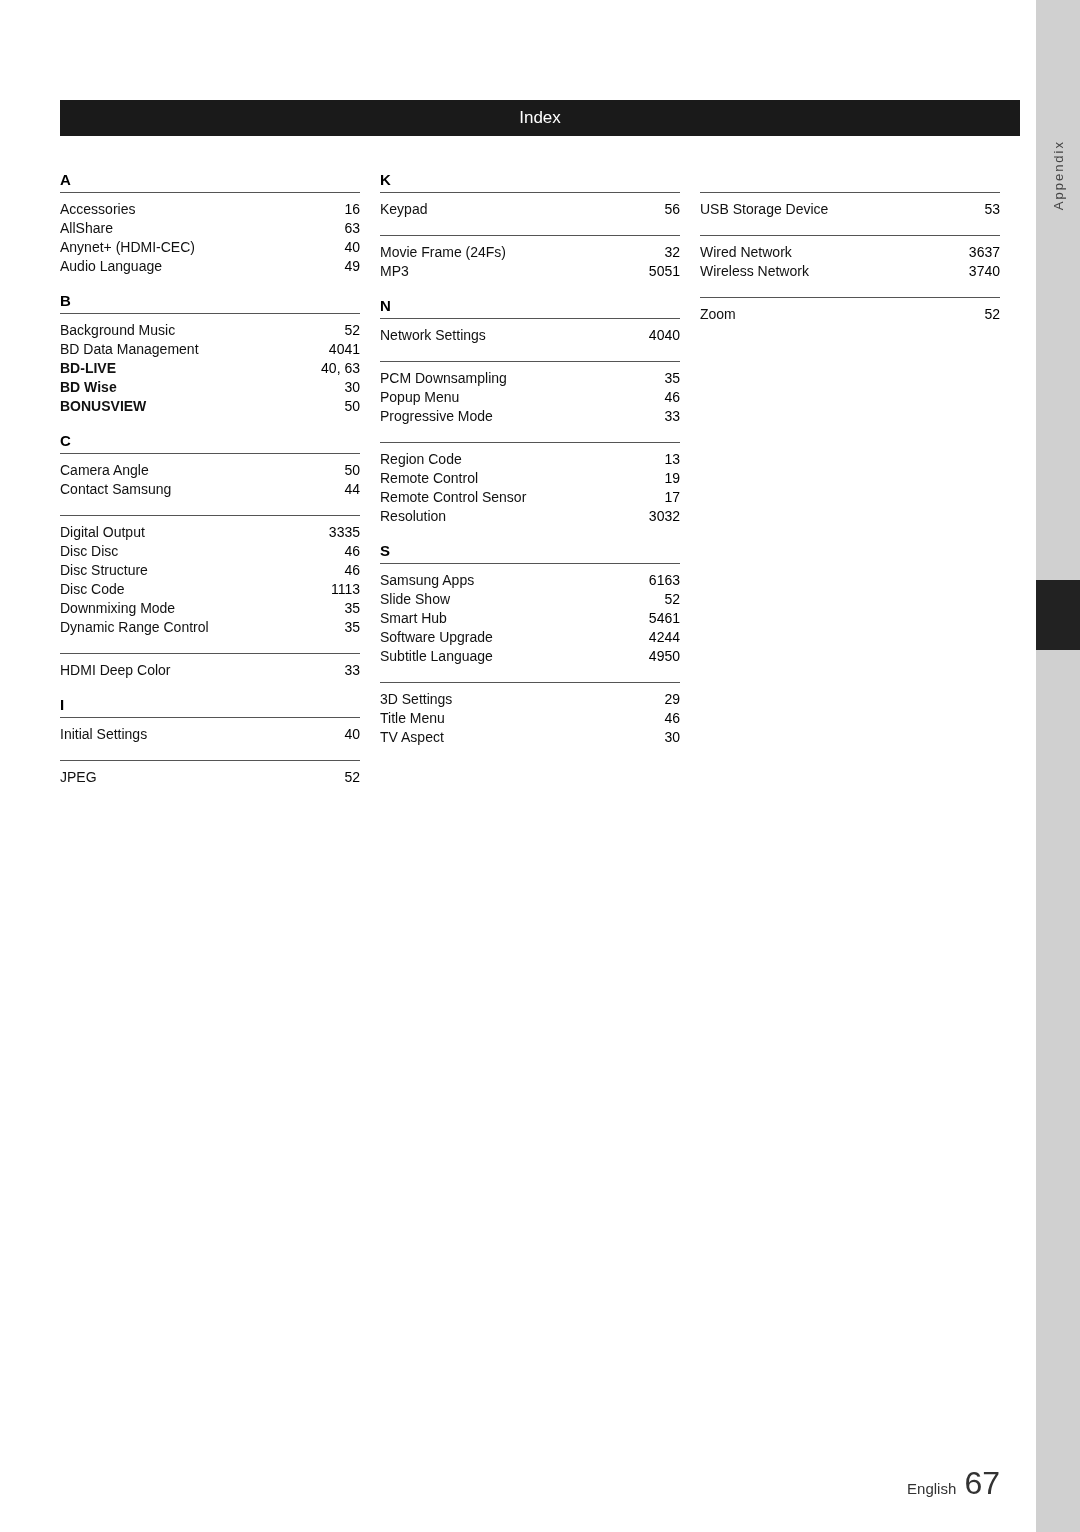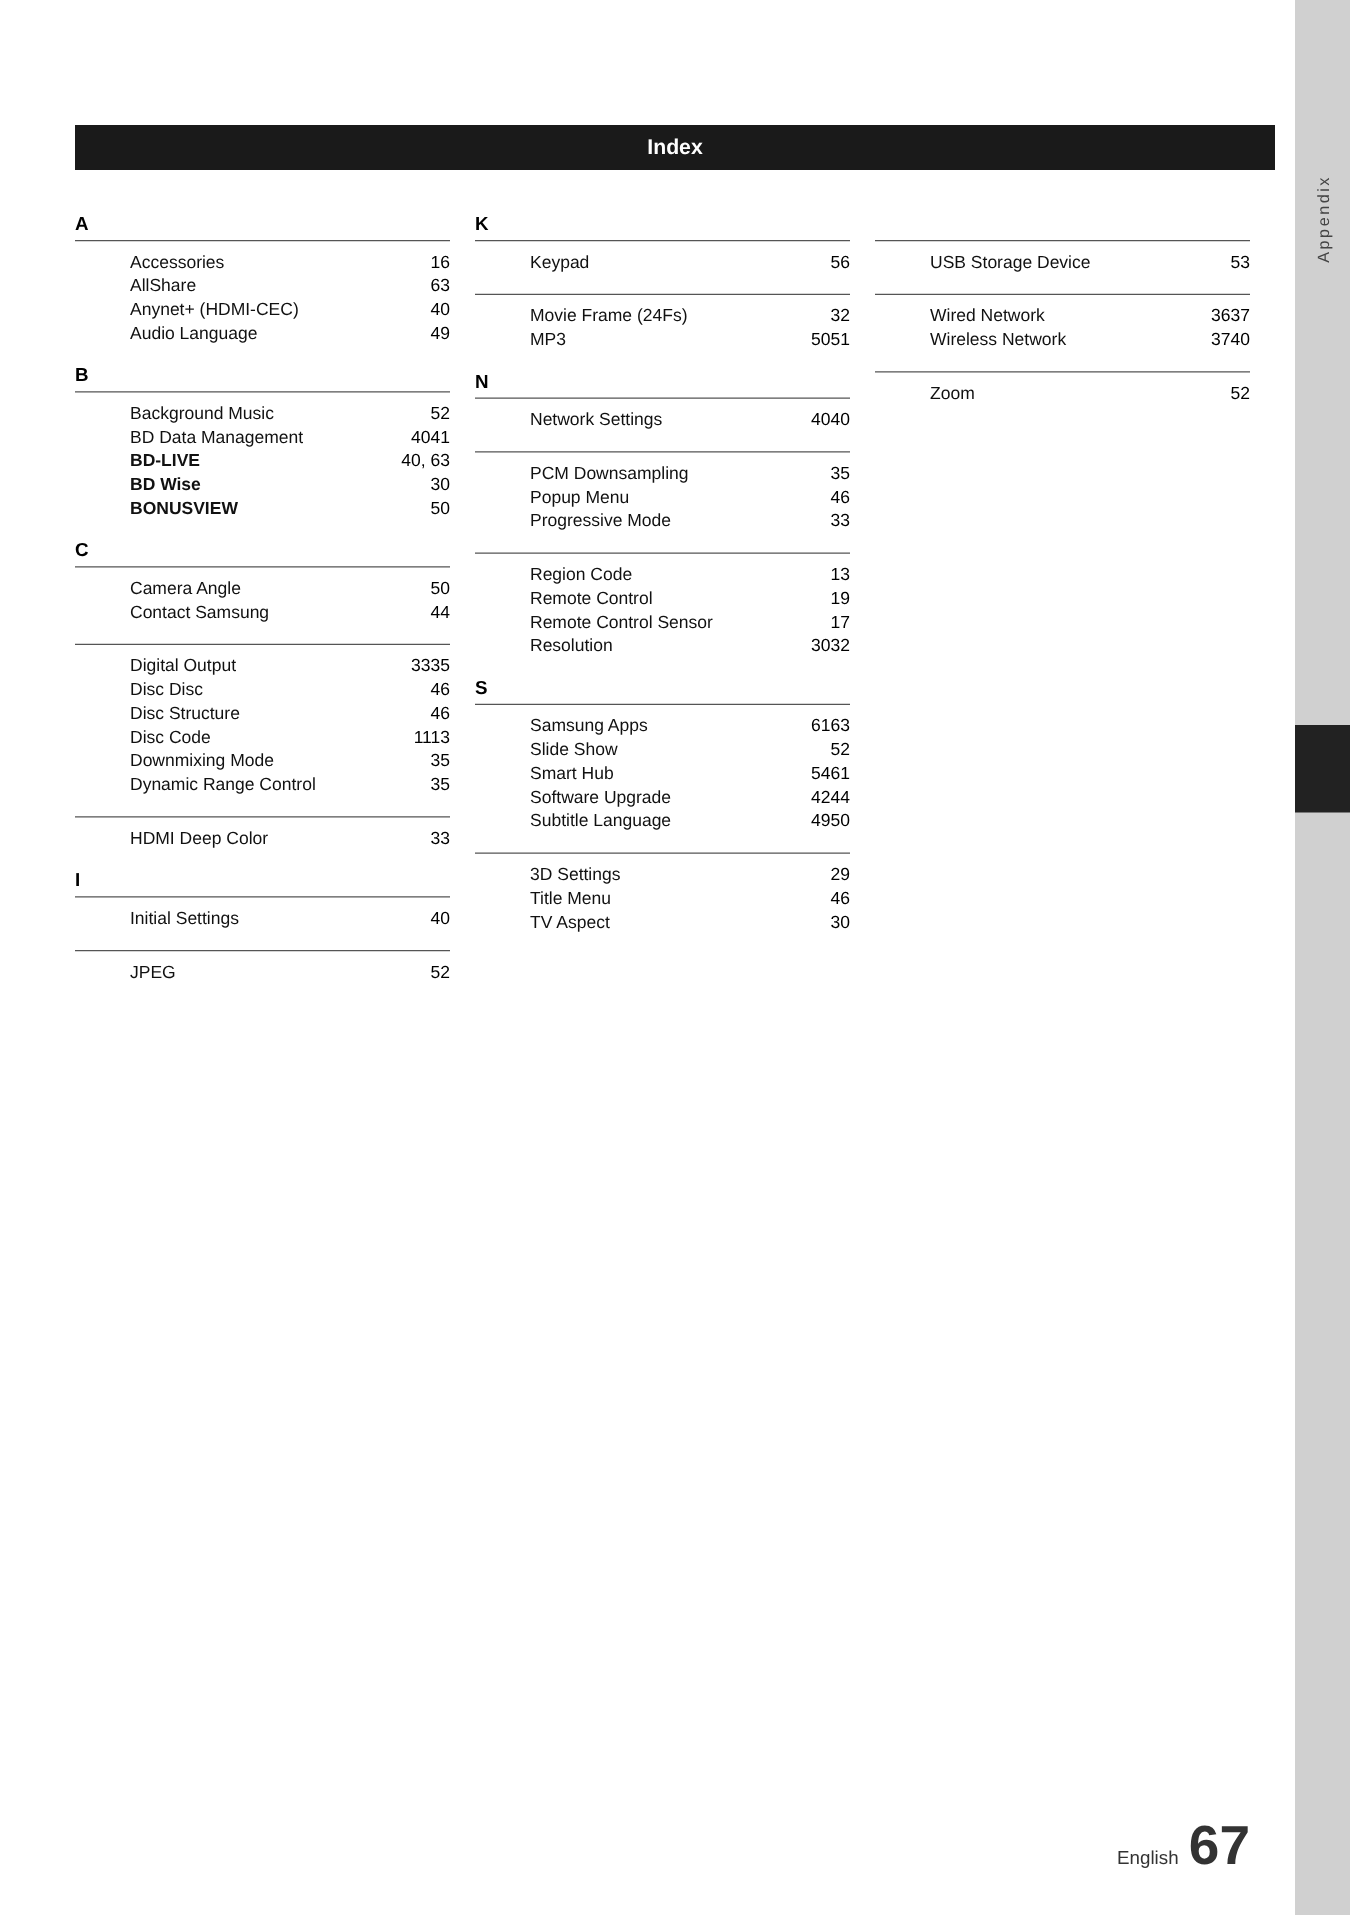"Index" .index-header { font-weight: bold -> normal }
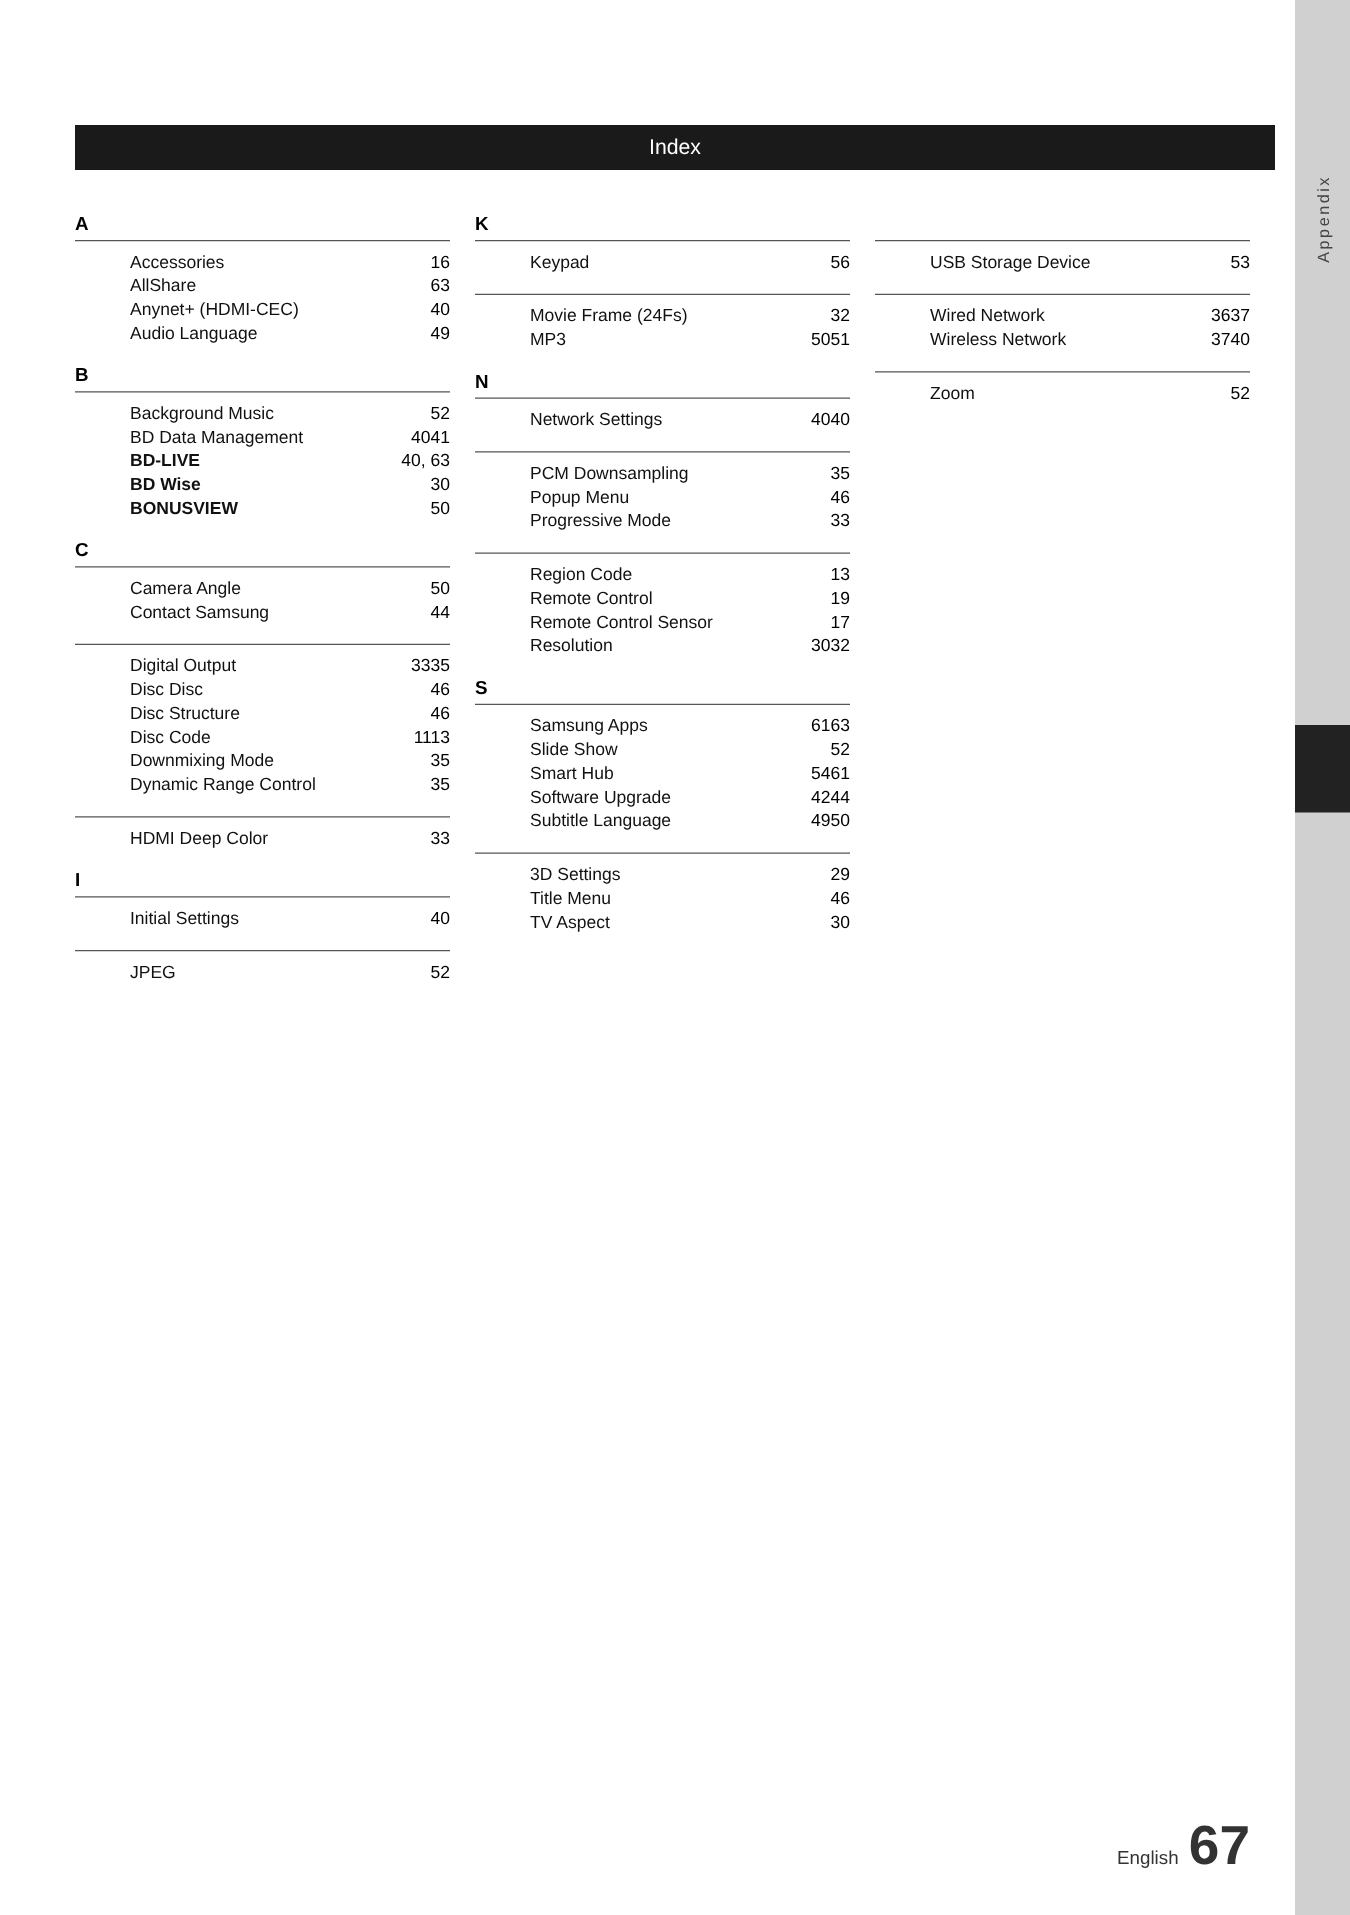"Accessories" .entry-name { margin-left: 44px -> none }
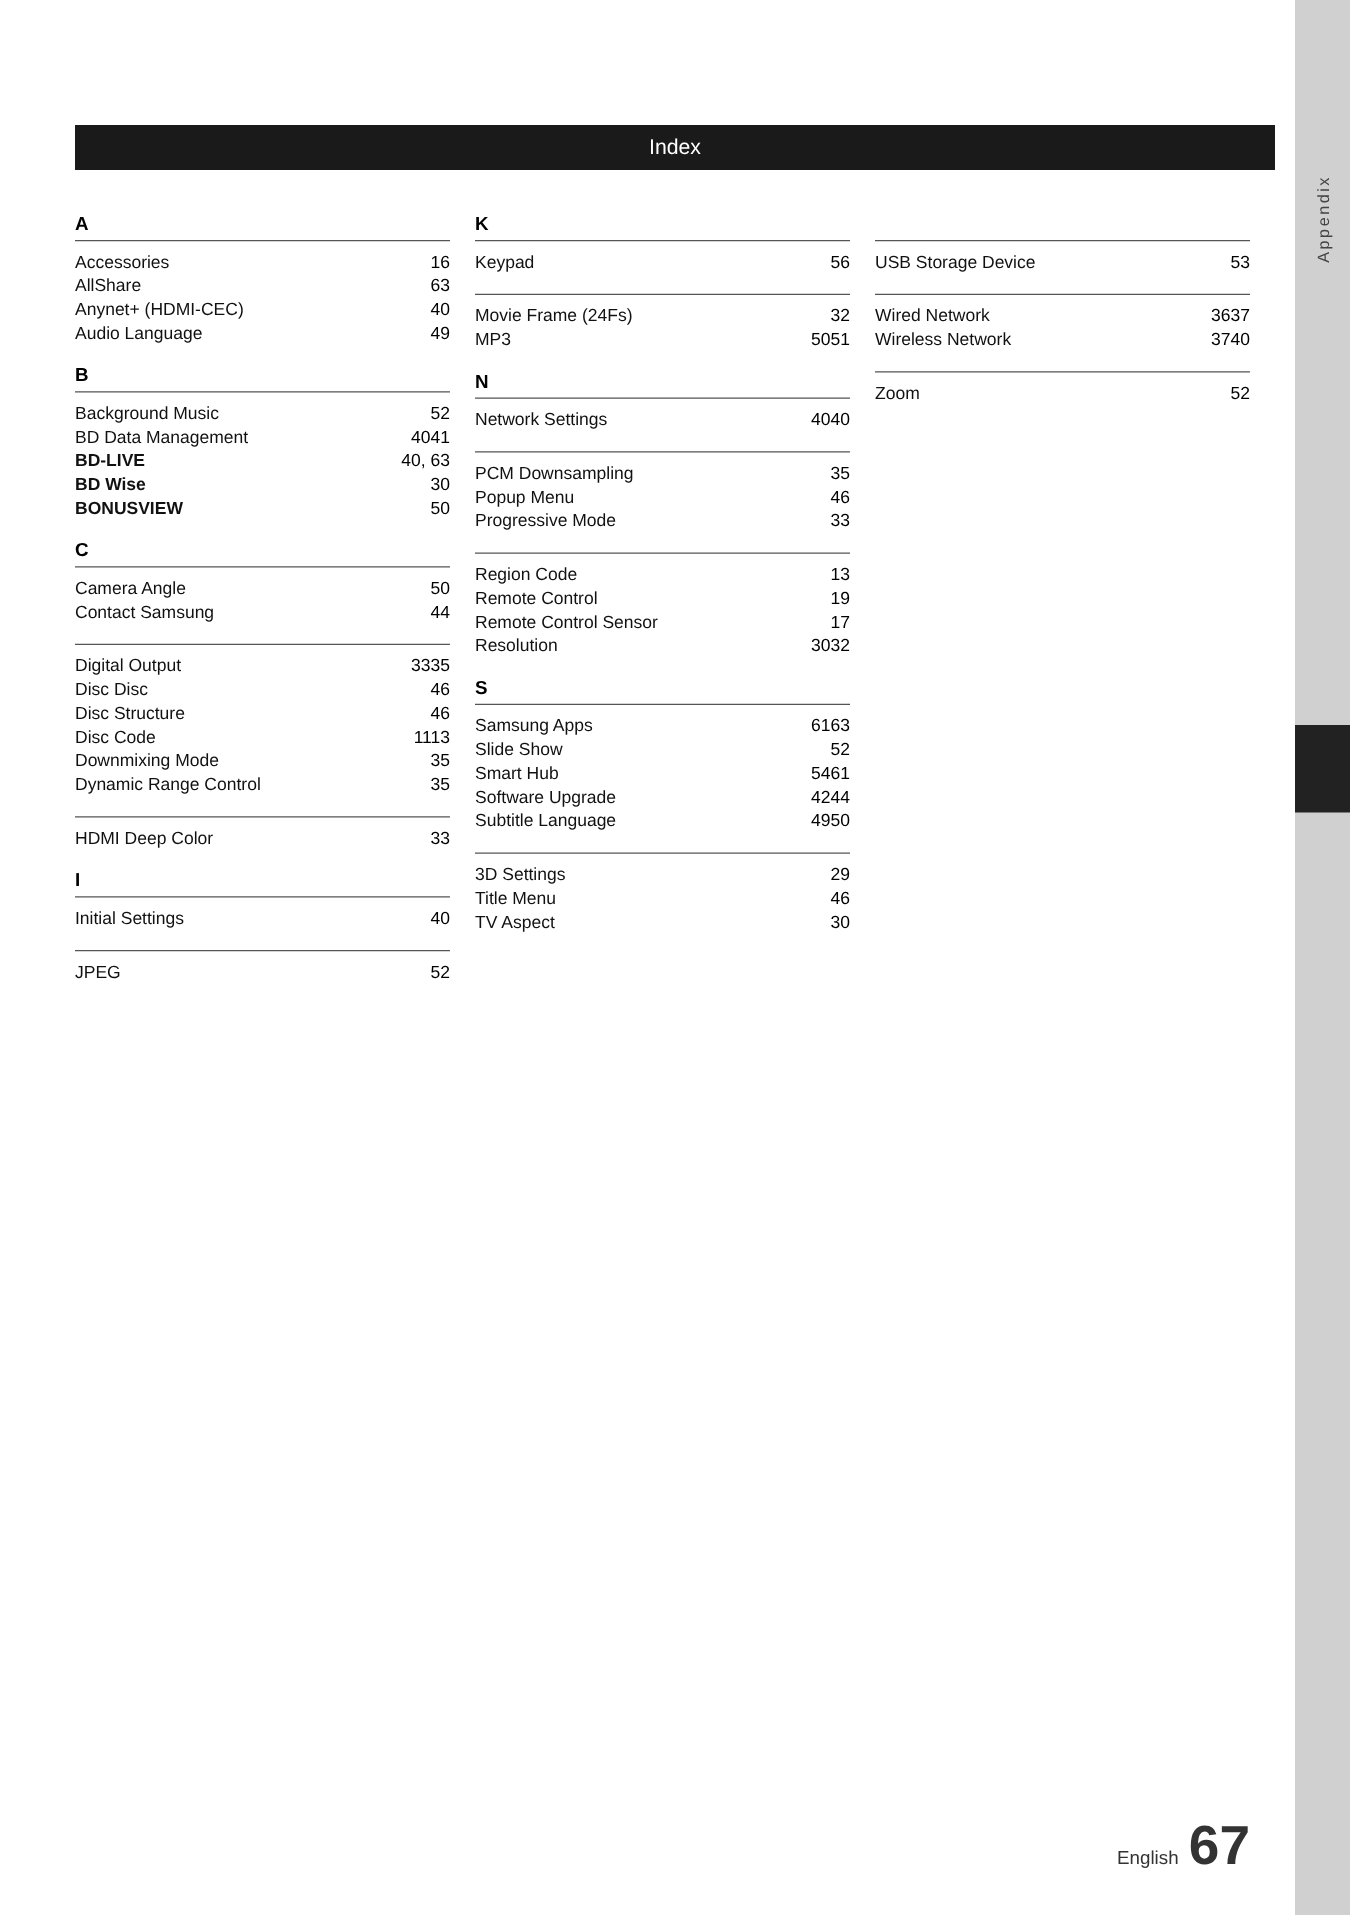"67" .footer-number { font-size: 44px -> 32px; font-weight: bold -> normal }
